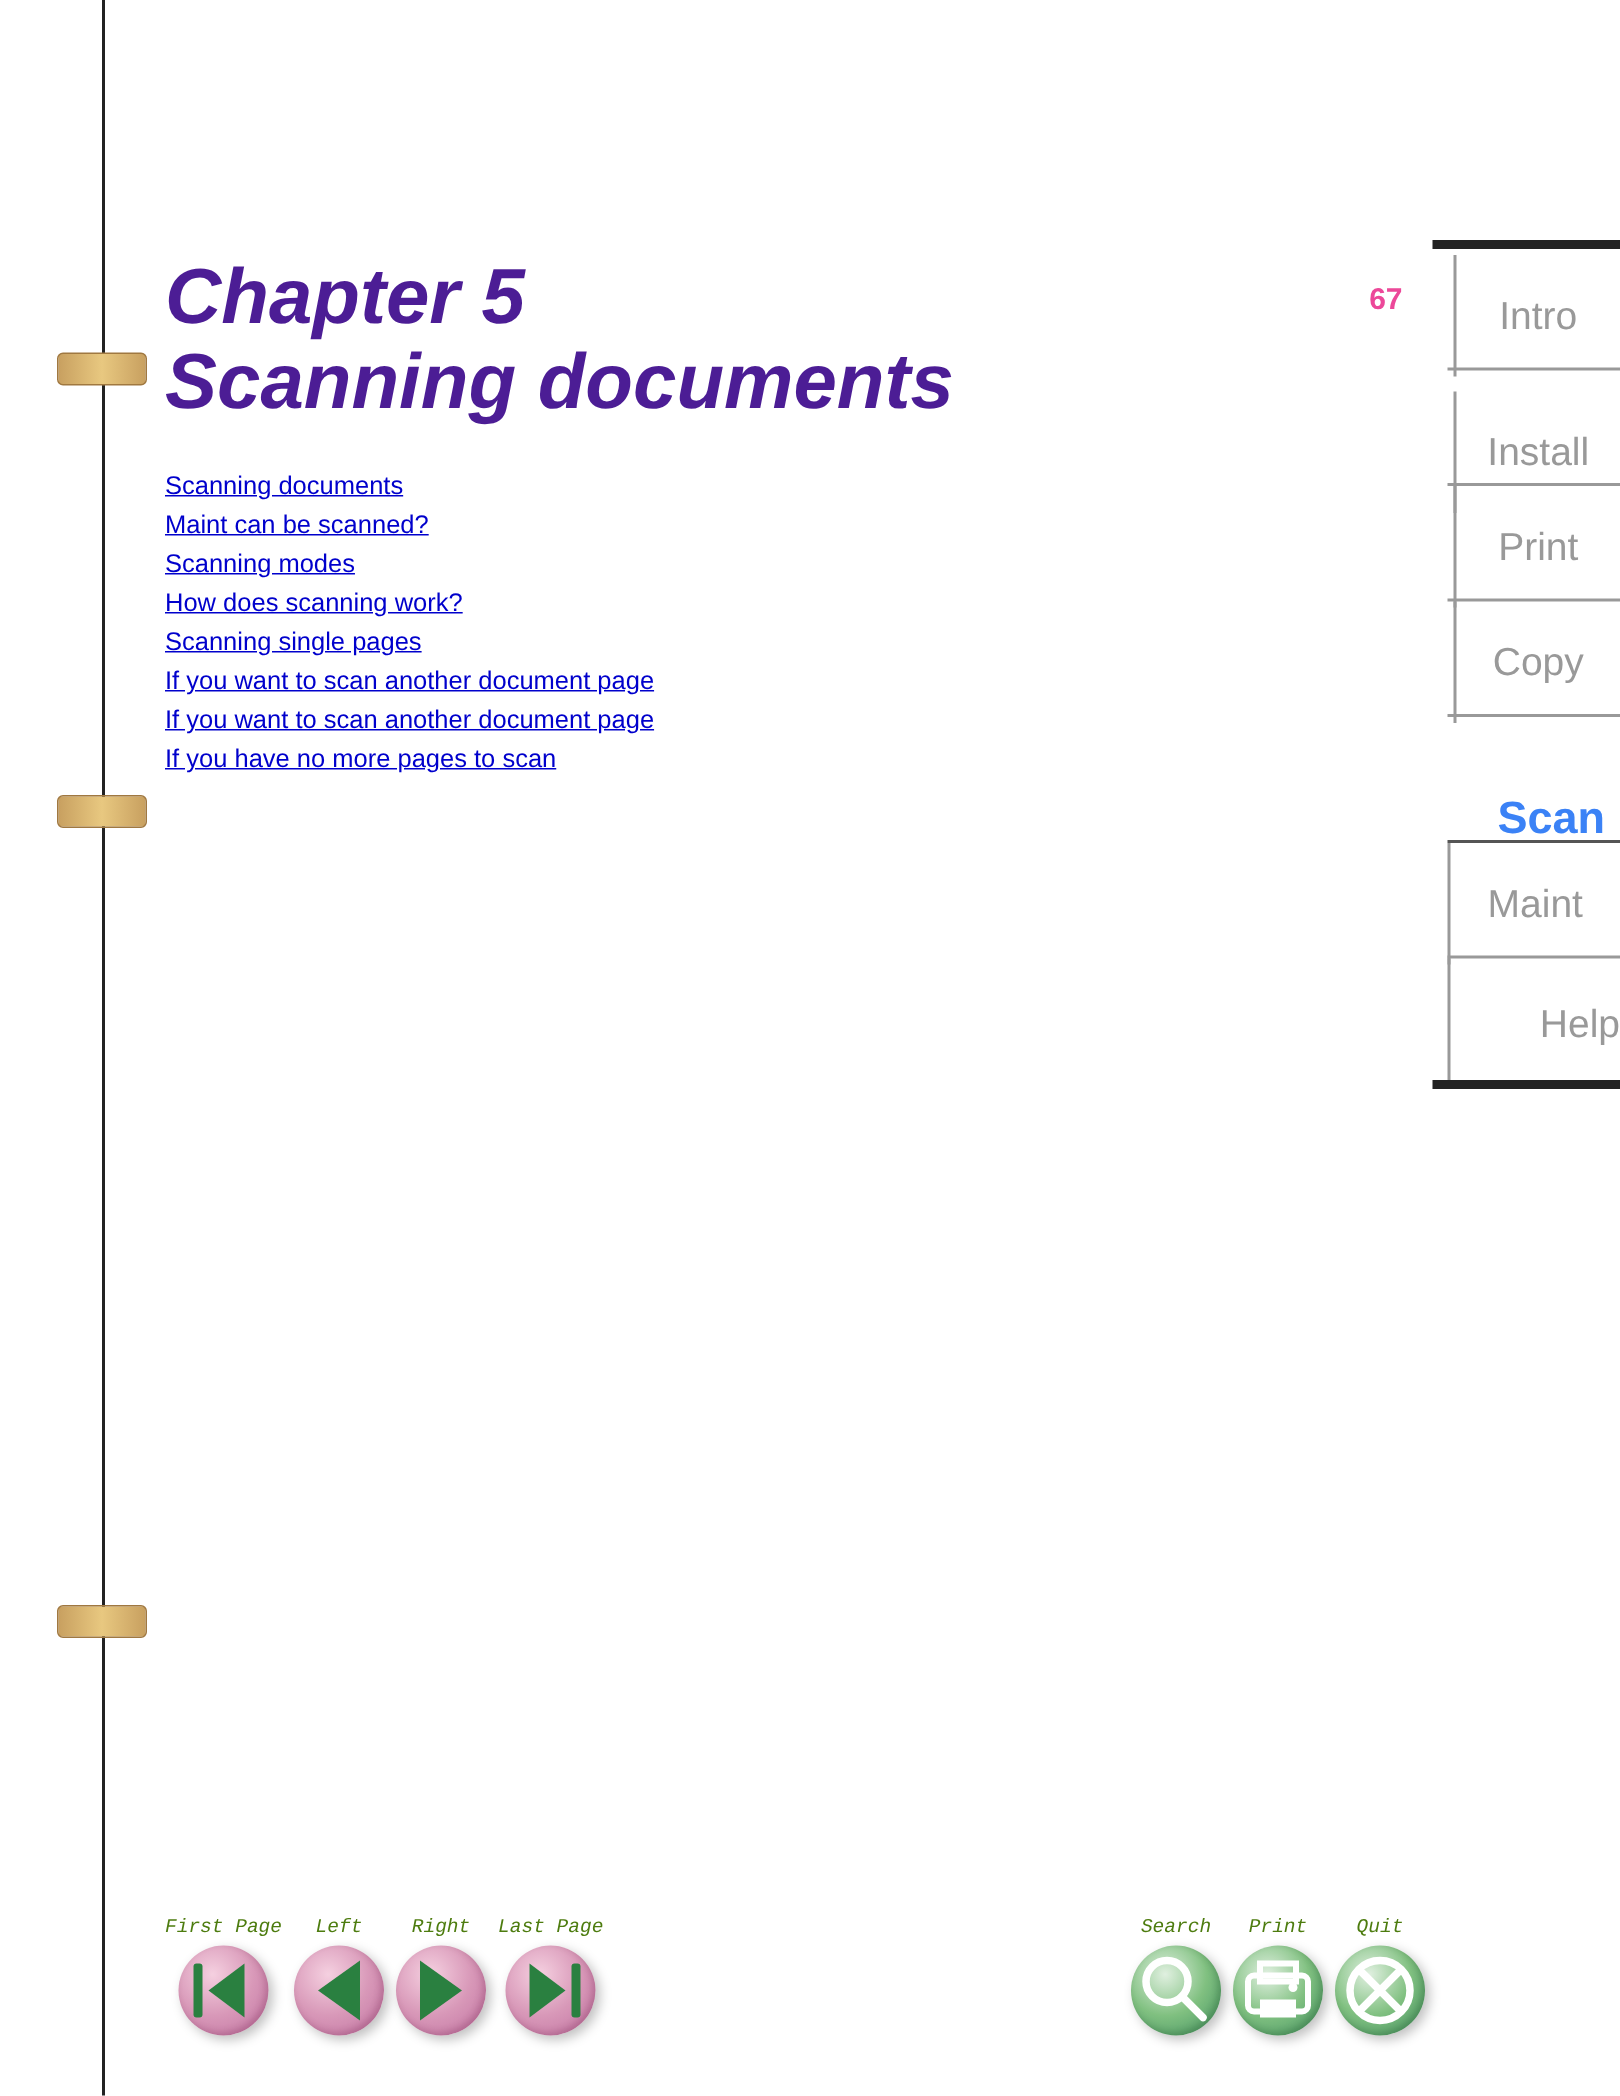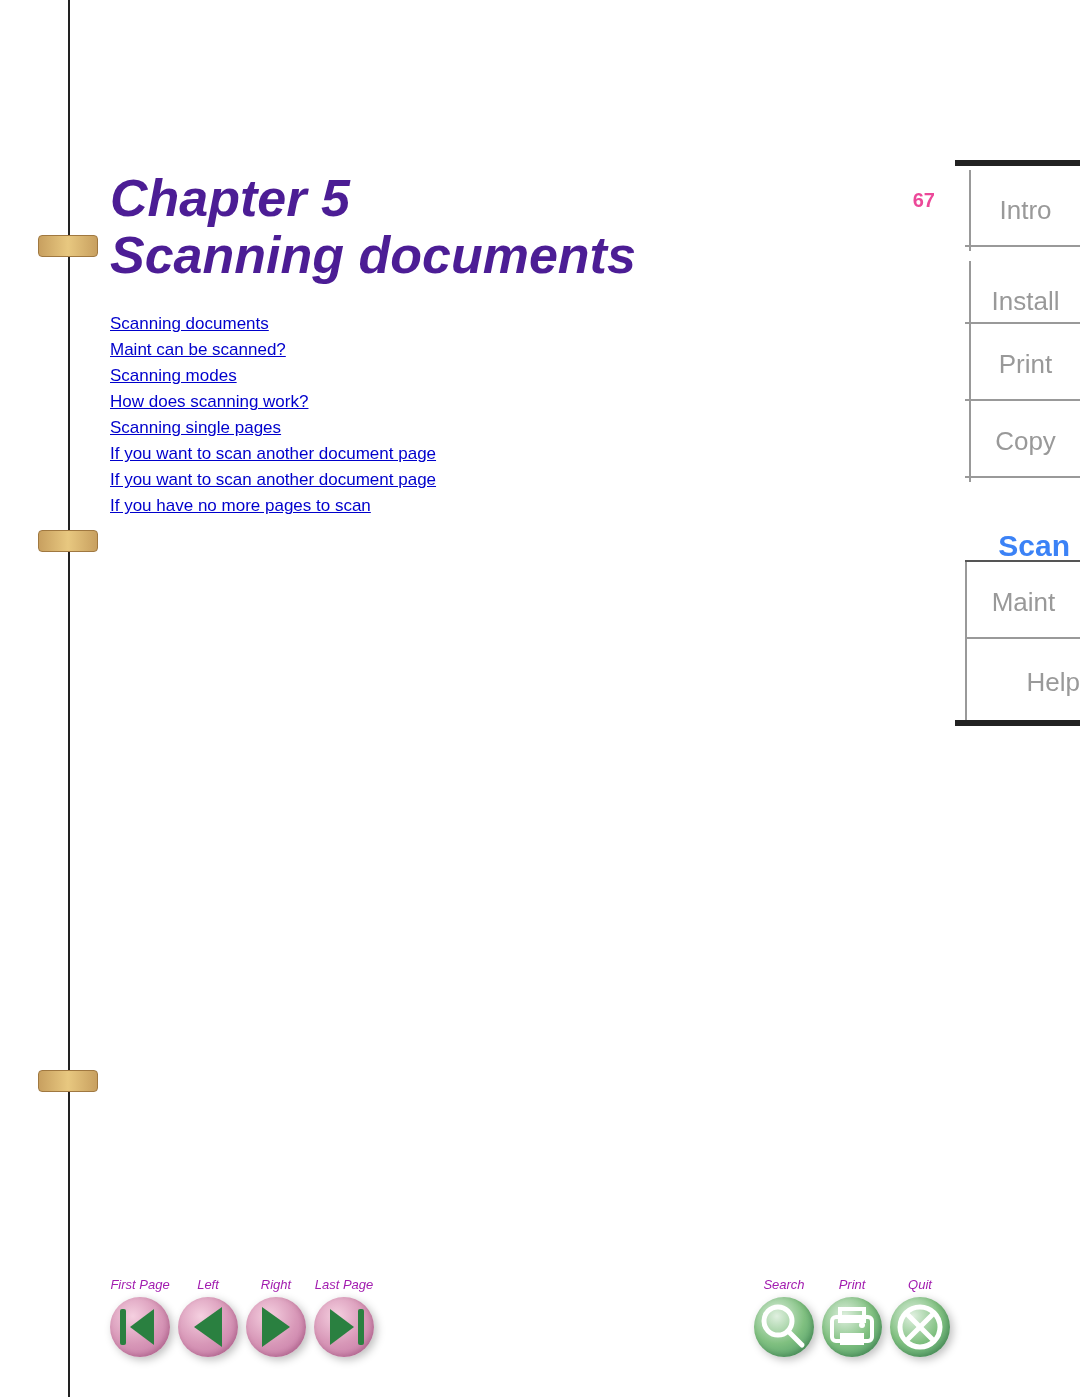"First Page" .nav-item-label { color: #a21caf -> #4d7c0f; font-family: none -> Liberation Mono, monospace }
